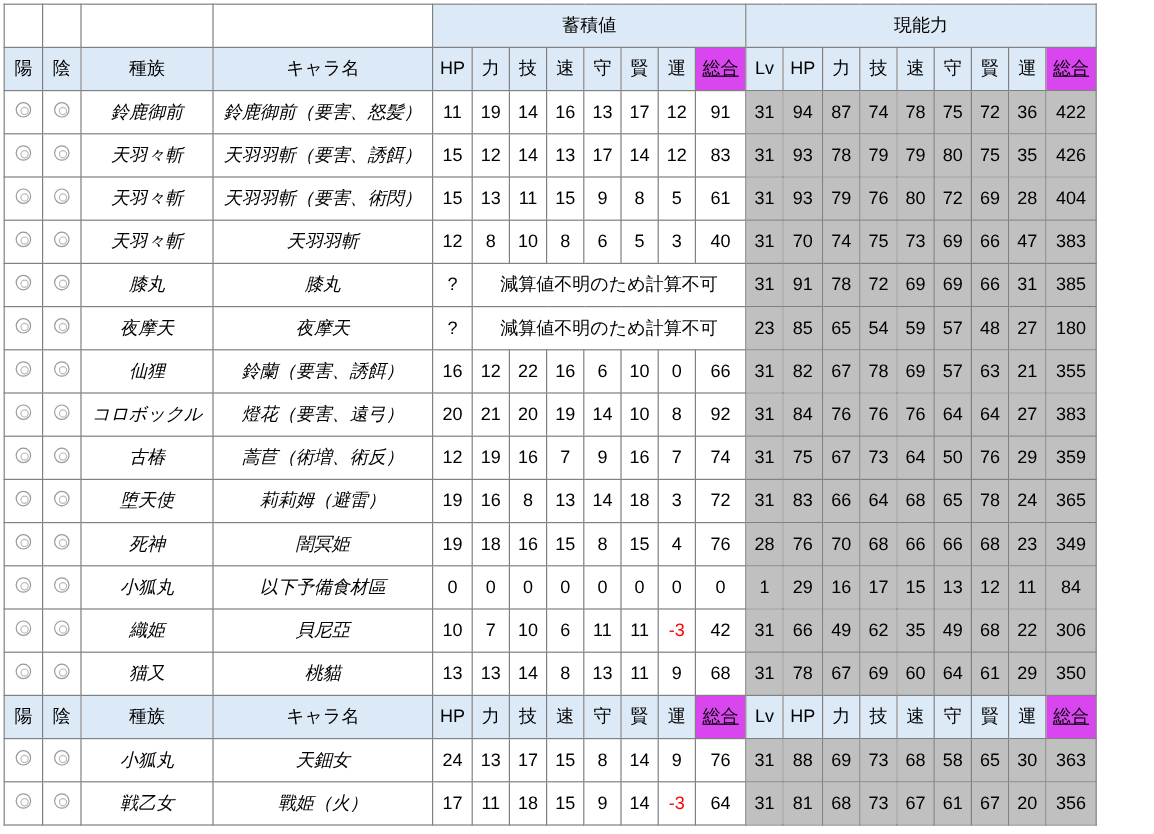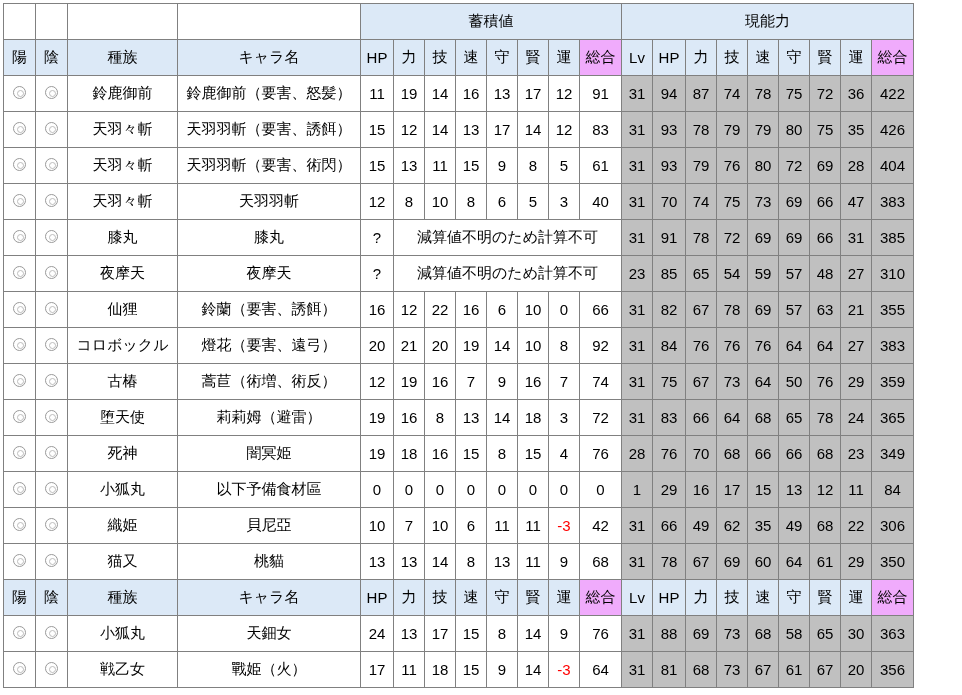"総合" .hdr.total { background: #f0abfc -> #d946ef; text-decoration: none -> underline }
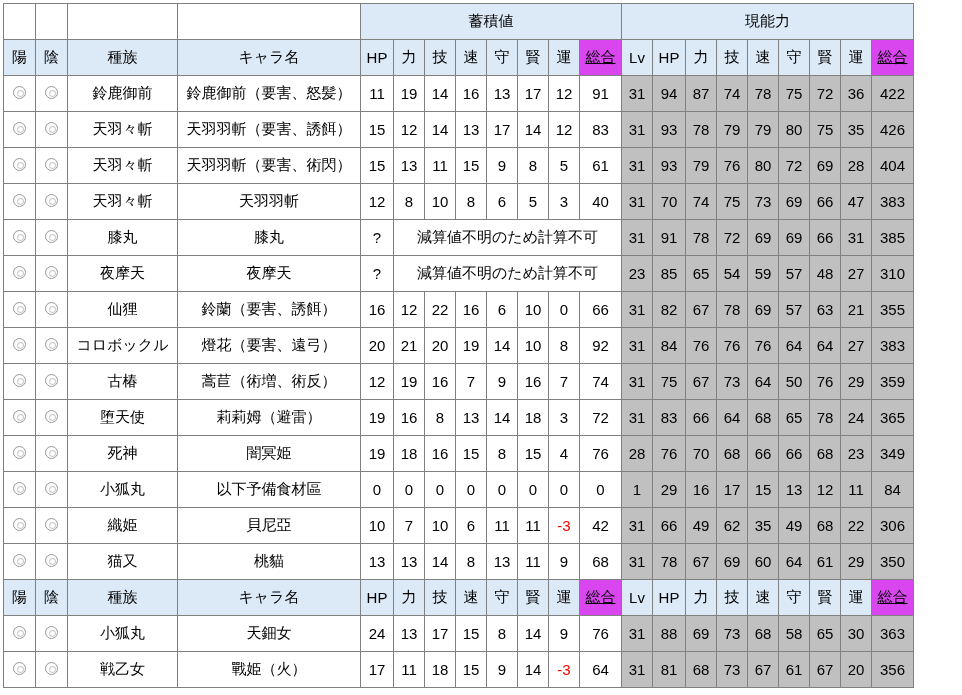"鈴鹿御前" .cell-left { font-style: none -> italic }
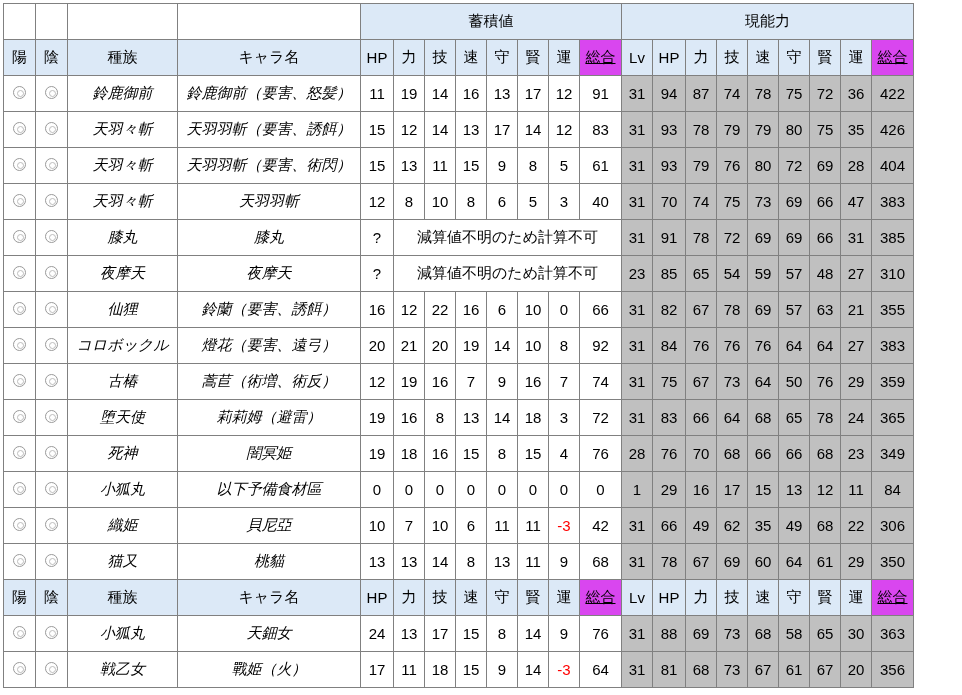"310" td.cur { text: 310 -> 180 }
